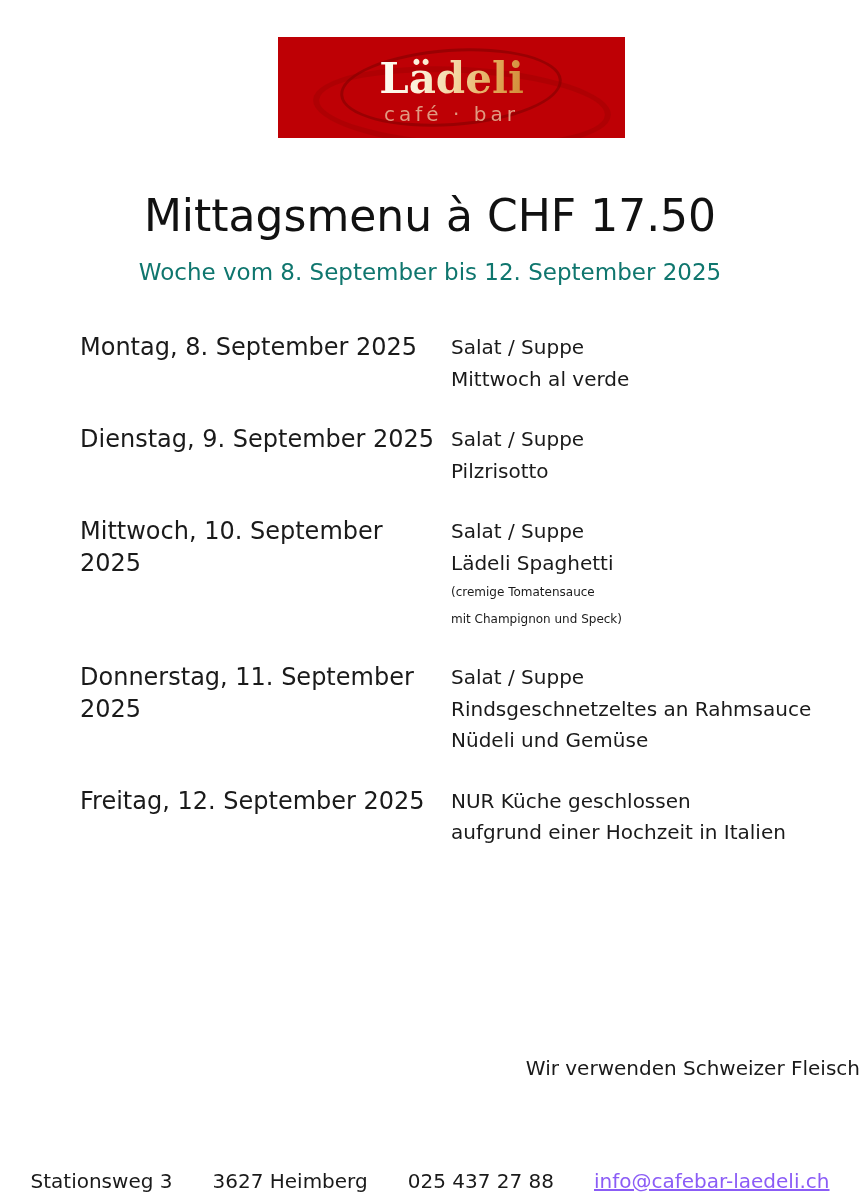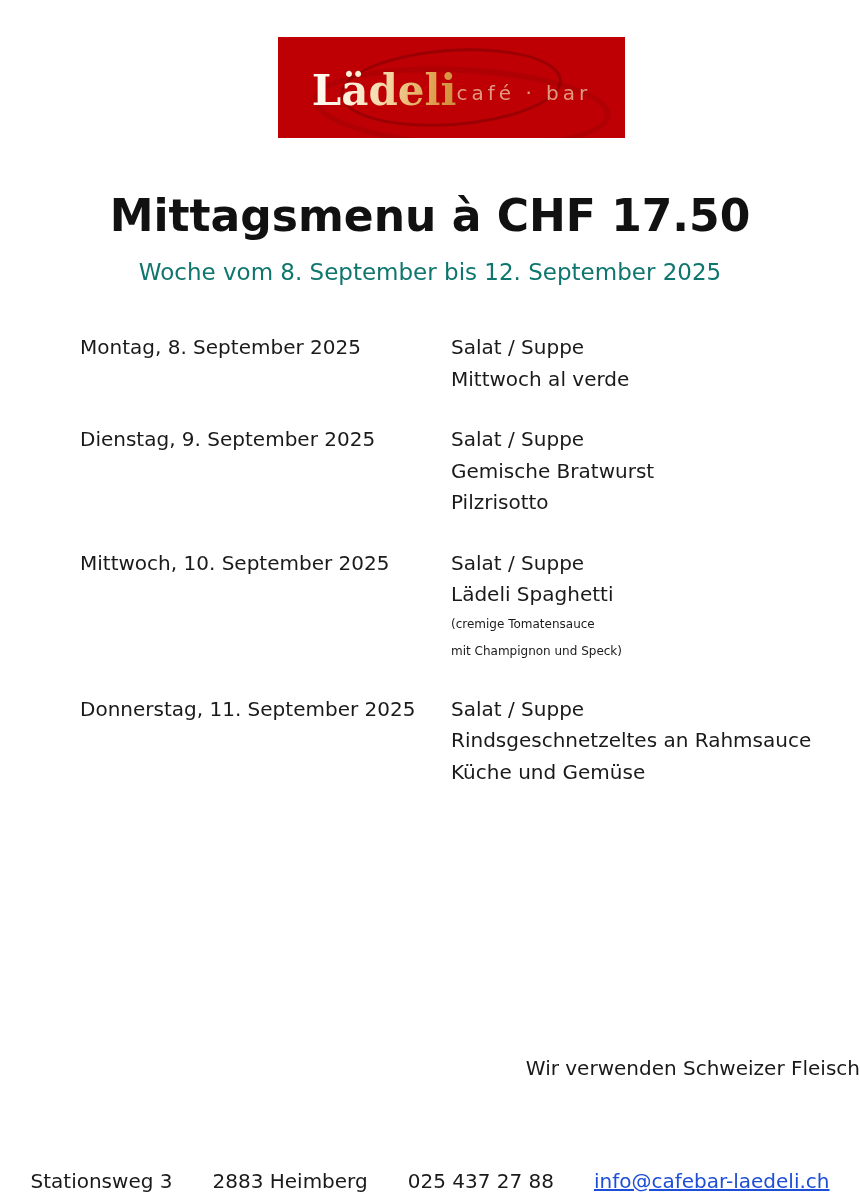"Lädeli" .logo { flex-direction: none -> column }
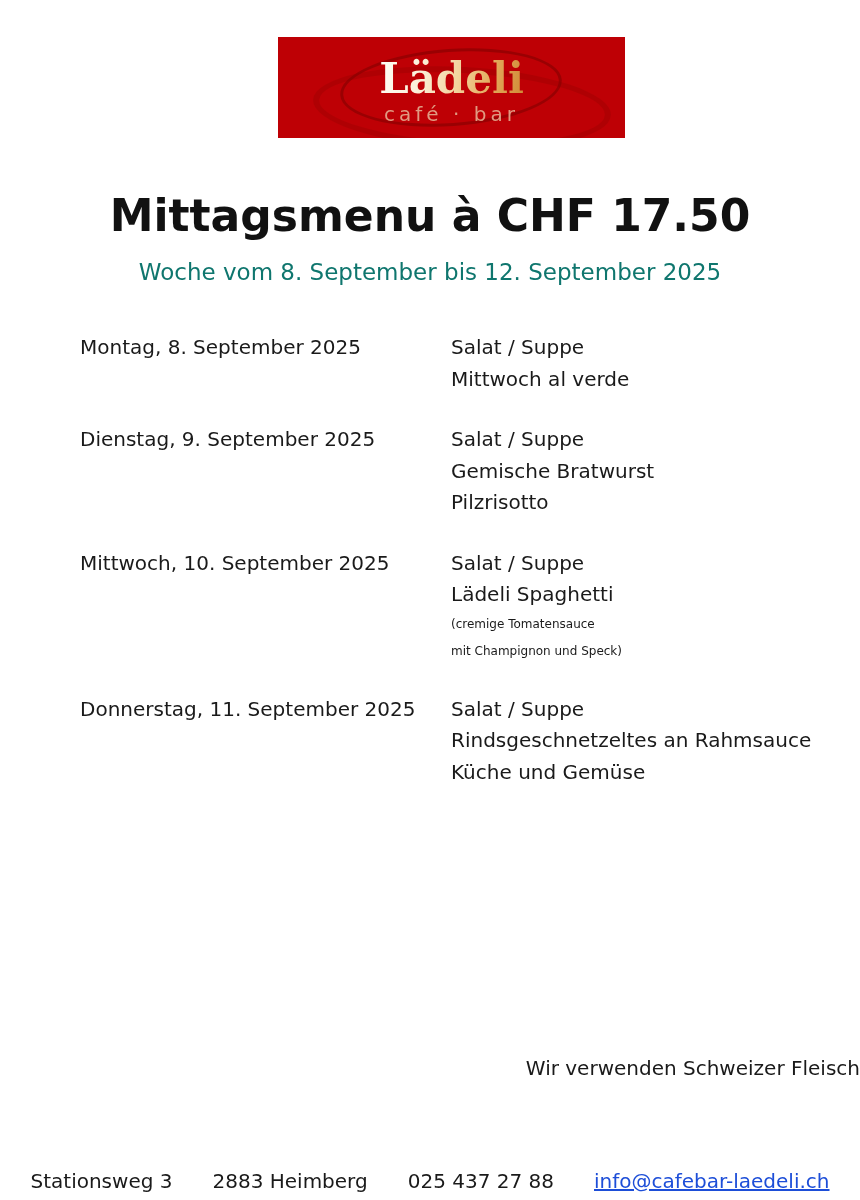"Mittagsmenu à CHF 17.50" .title { font-weight: bold -> normal }
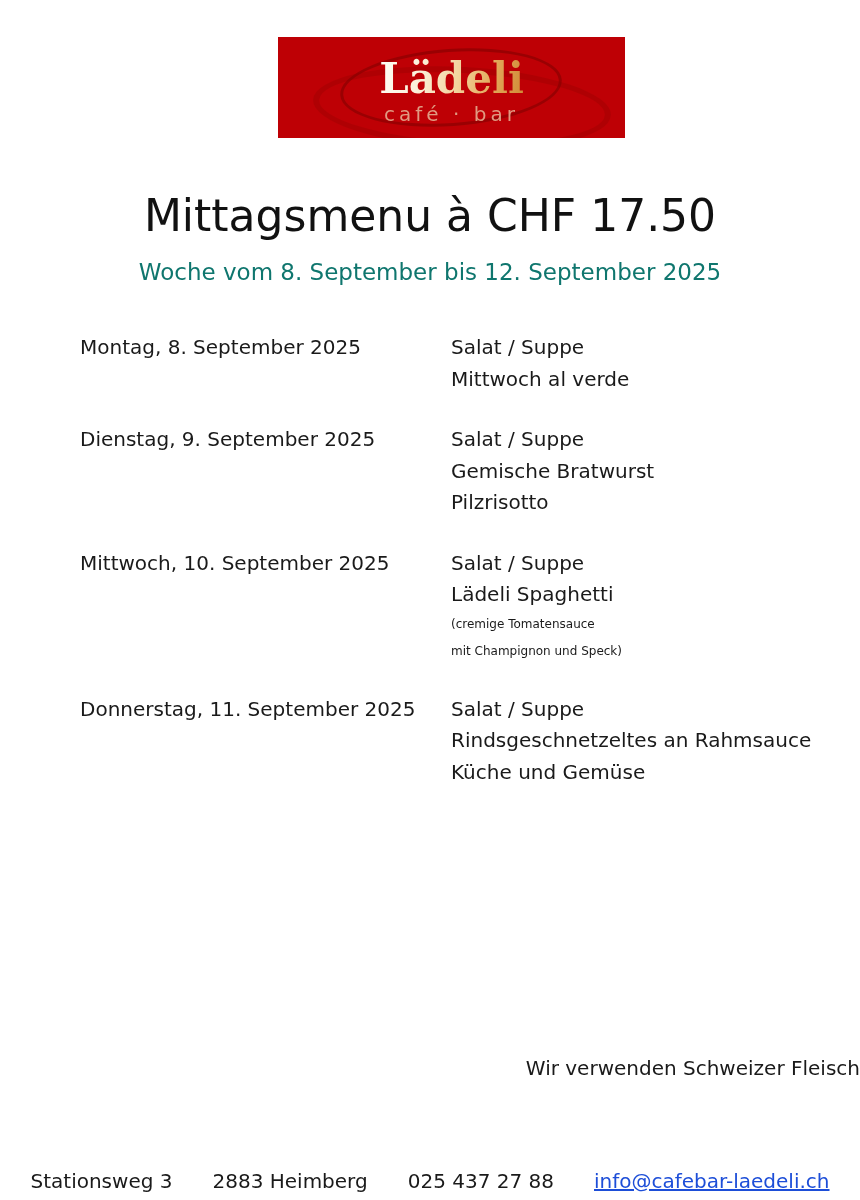"Montag, 8. September 2025" .day { font-size: 20px -> 24px }
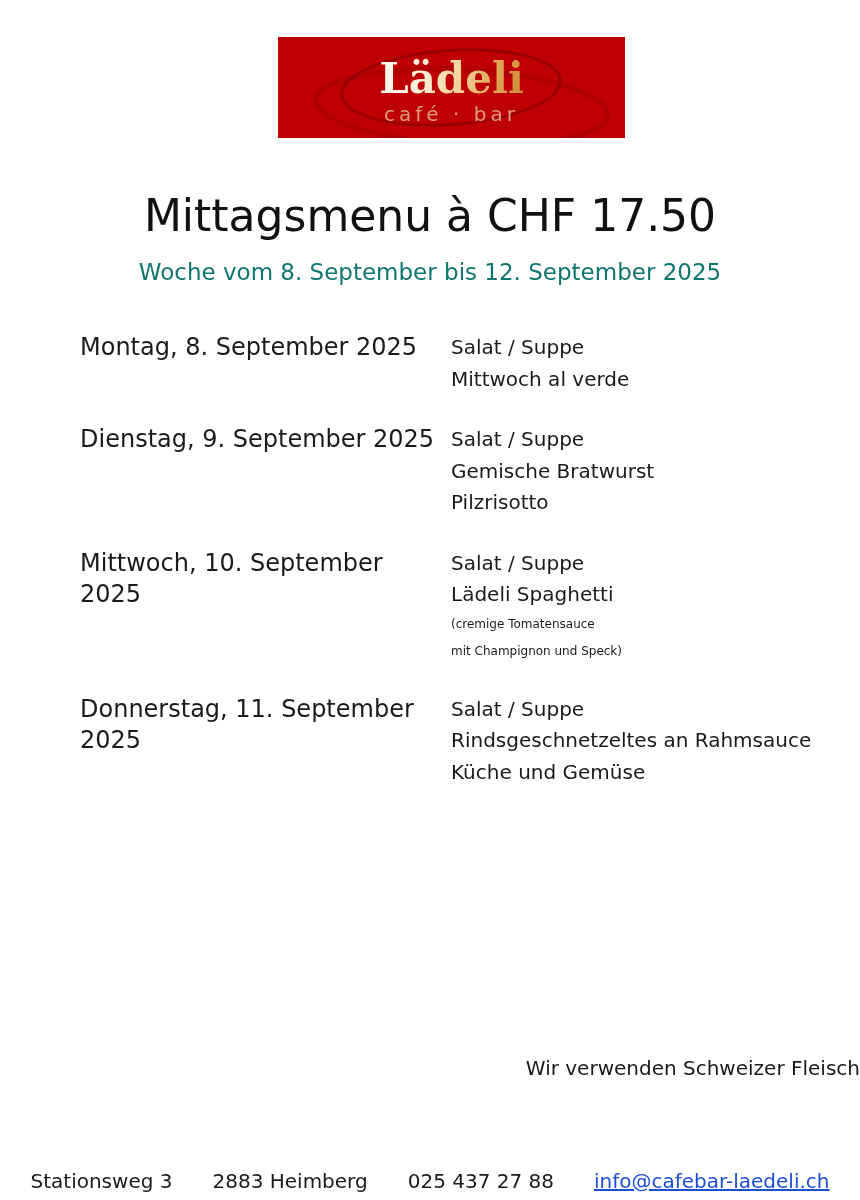"Gemische Bratwurst" div.dish { html: <div>Gemische Bratwurst</div> -> none }
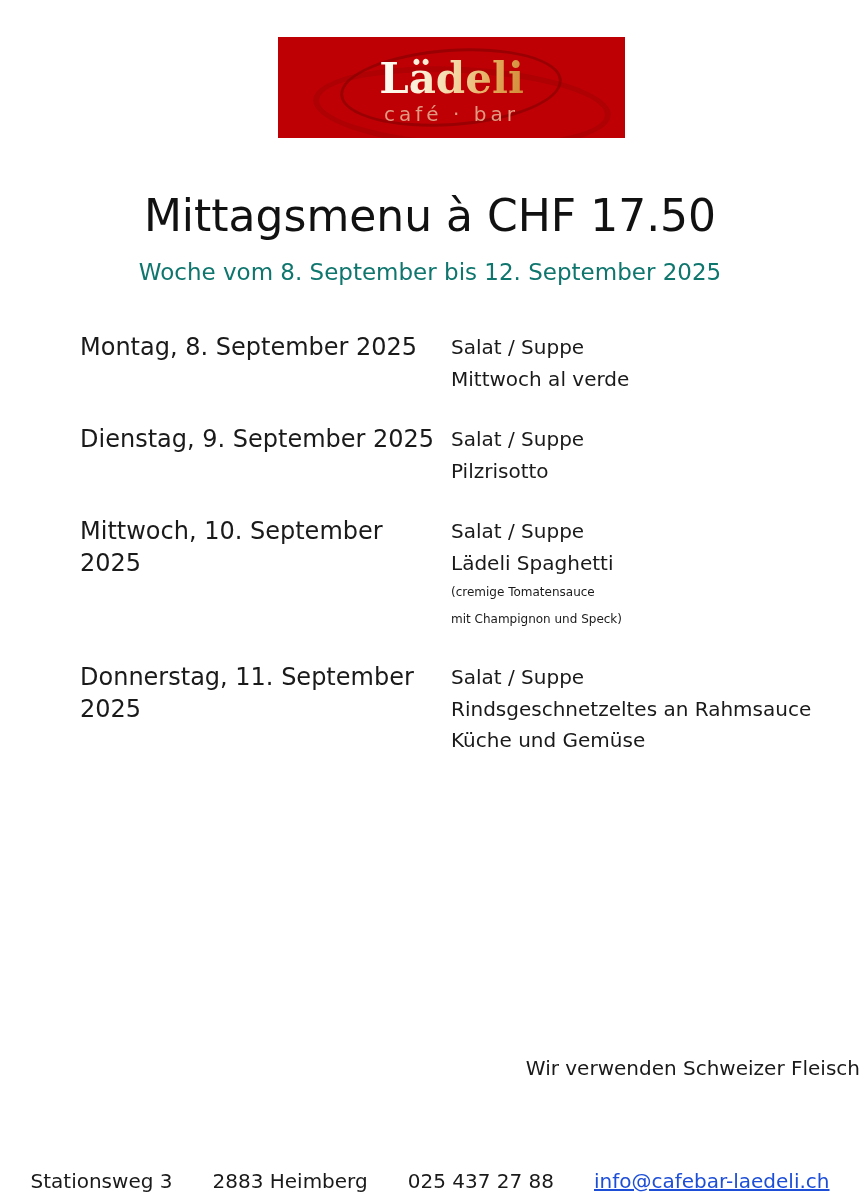"Küche und Gemüse" div.dish { text: Küche -> Nüdeli }
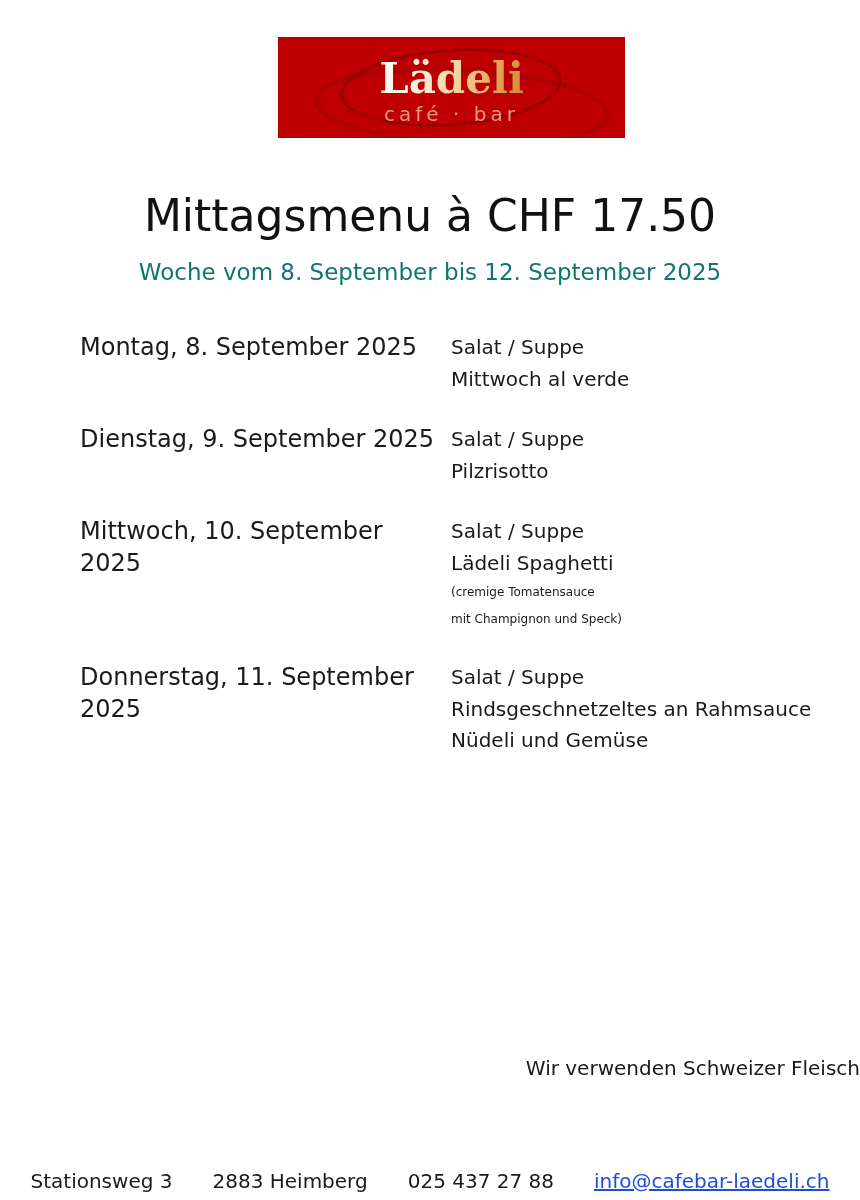"Freitag, 12. September 2025" div.row { html: none -> <div> <div>Freitag, 12. September 2025</div> <div> <div>NUR Küche geschlossen</div> <div>aufgrund einer Hochzeit in Italien</div> </div> </div> }
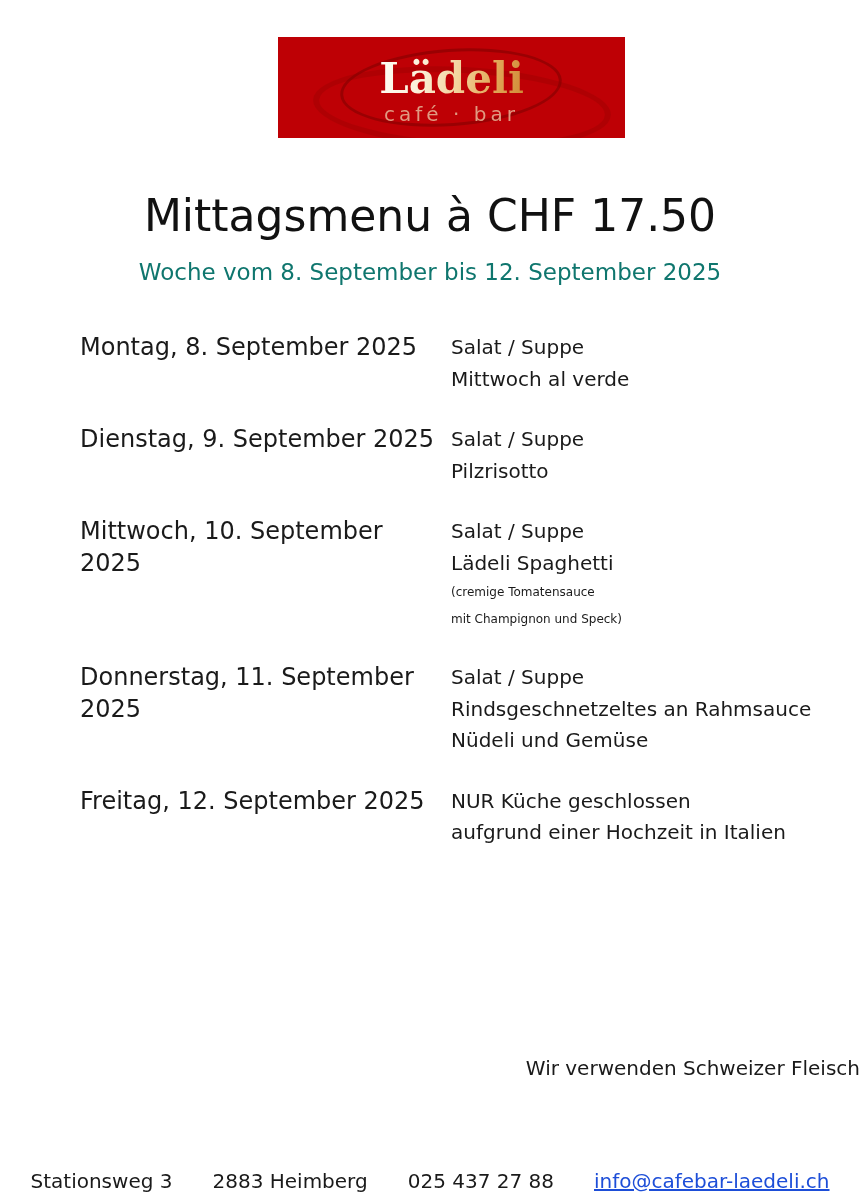"2883 Heimberg" span { text: 2883 -> 3627 }
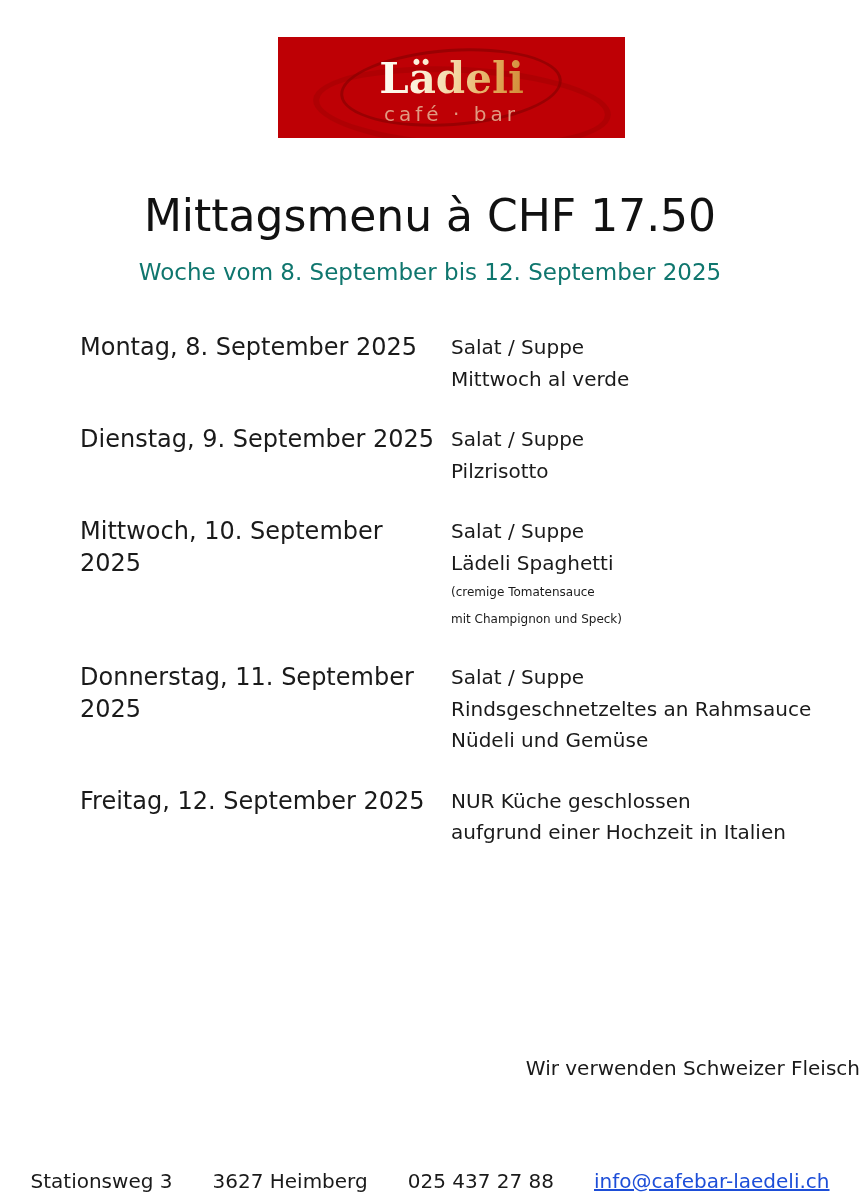"info@cafebar-laedeli.ch" .email-link { color: #1d4ed8 -> #8b5cf6 }
